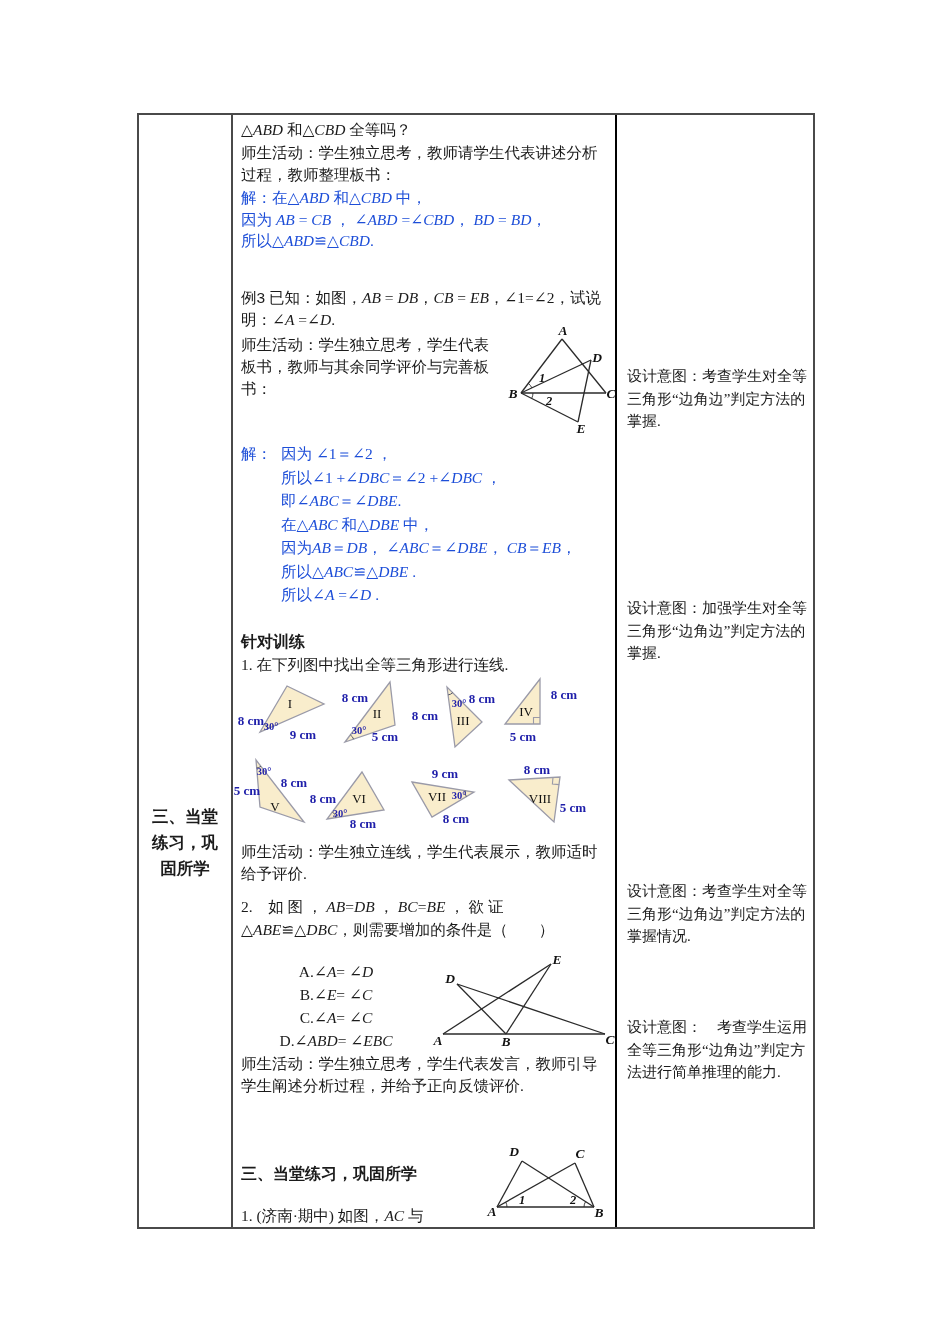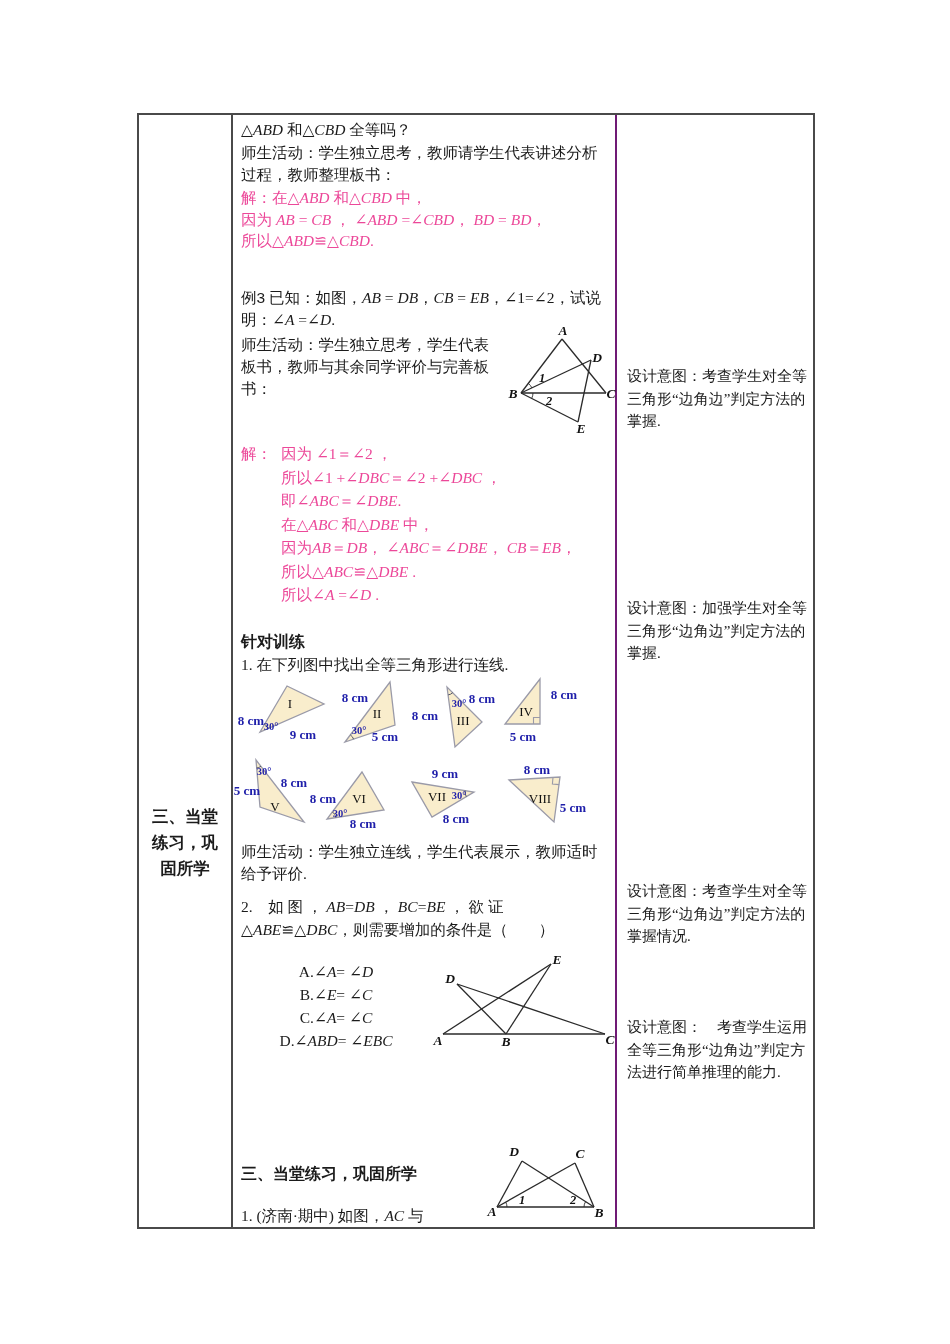"△ABD 和△CBD 全等吗？" .col-mid { border-right: 2px solid #701a75 -> 2px solid #000000 }
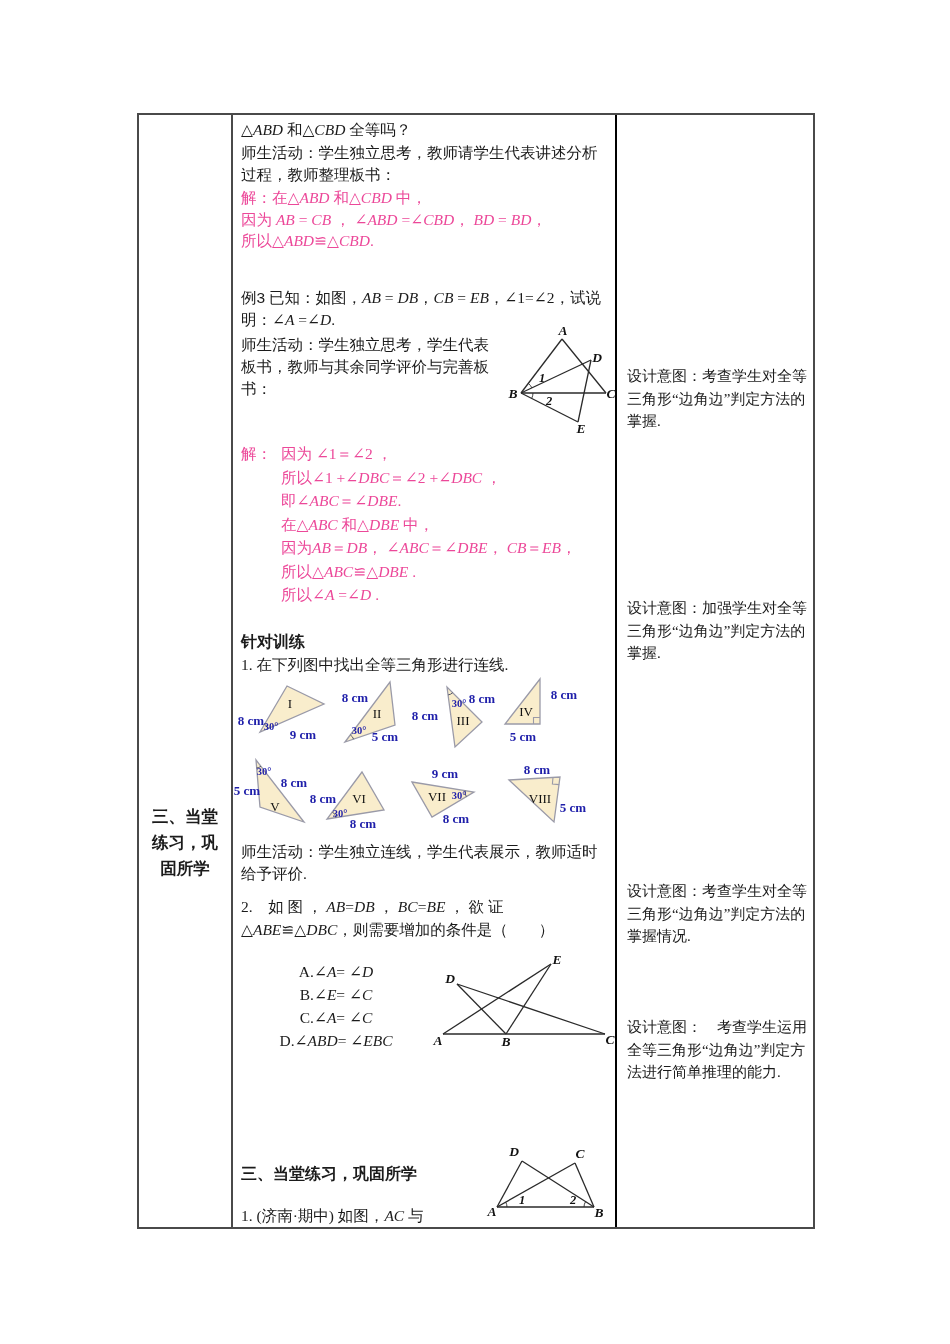"解：在△ABD 和△CBD 中，" .red { color: #ec4899 -> #1d4ed8 }
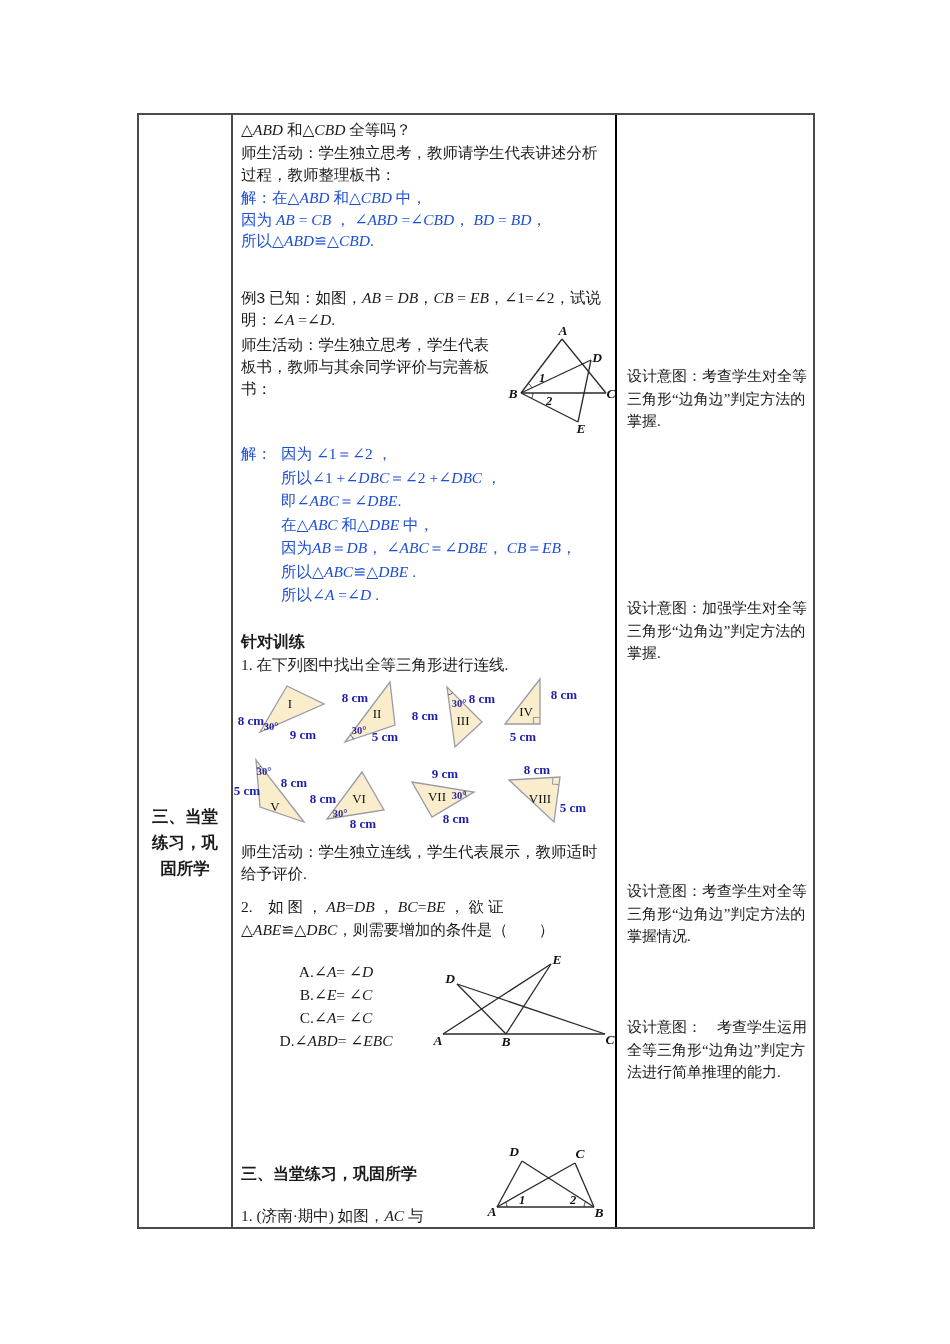"师生活动：学生独立思考，学生代表发言，教师引导学生阐述分析过程，并给予正向反馈评" div.blk { html: none -> <div> <span>师生活动：</span><span>学生独立思考，学生代表发言，教师引导学生阐述分析过程，并给予正向反馈评价.</span> </div> }
